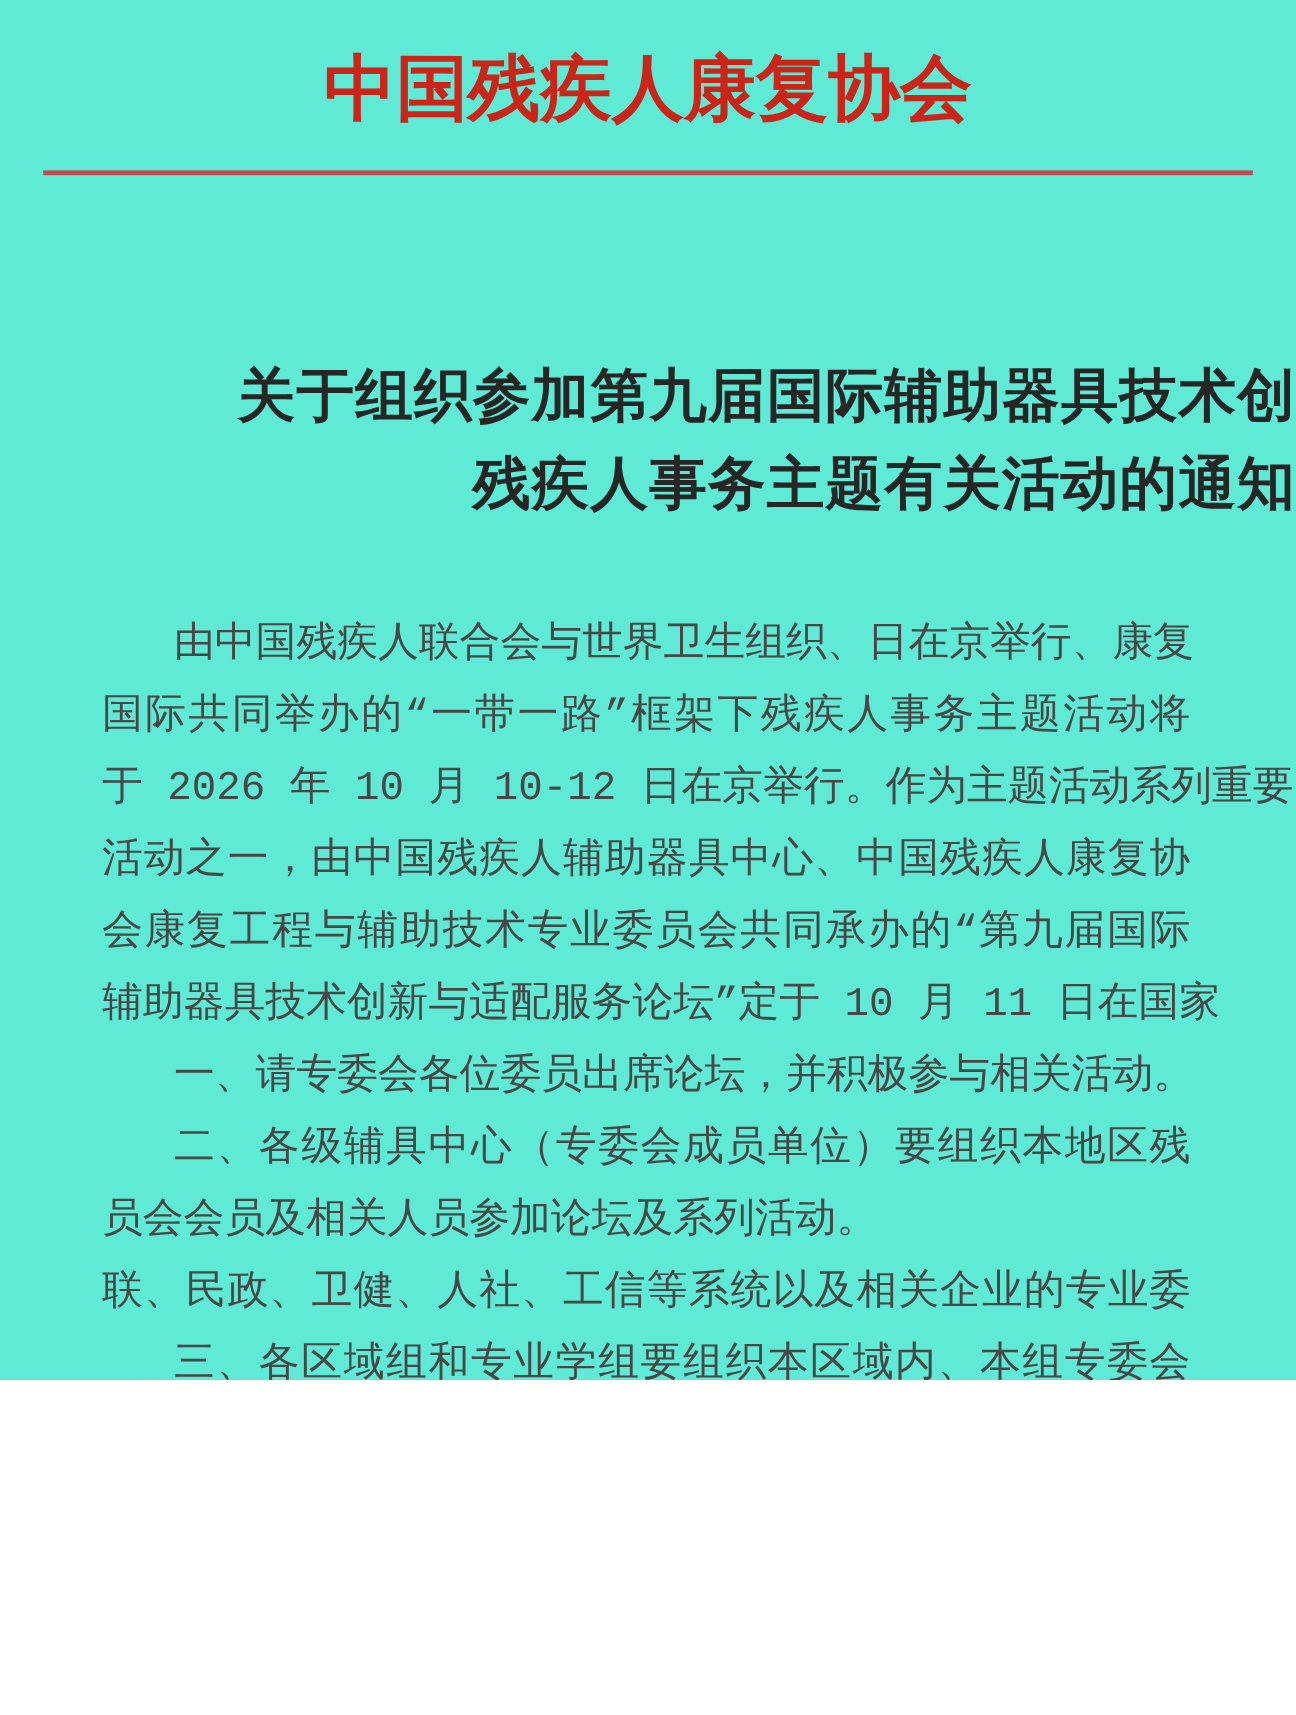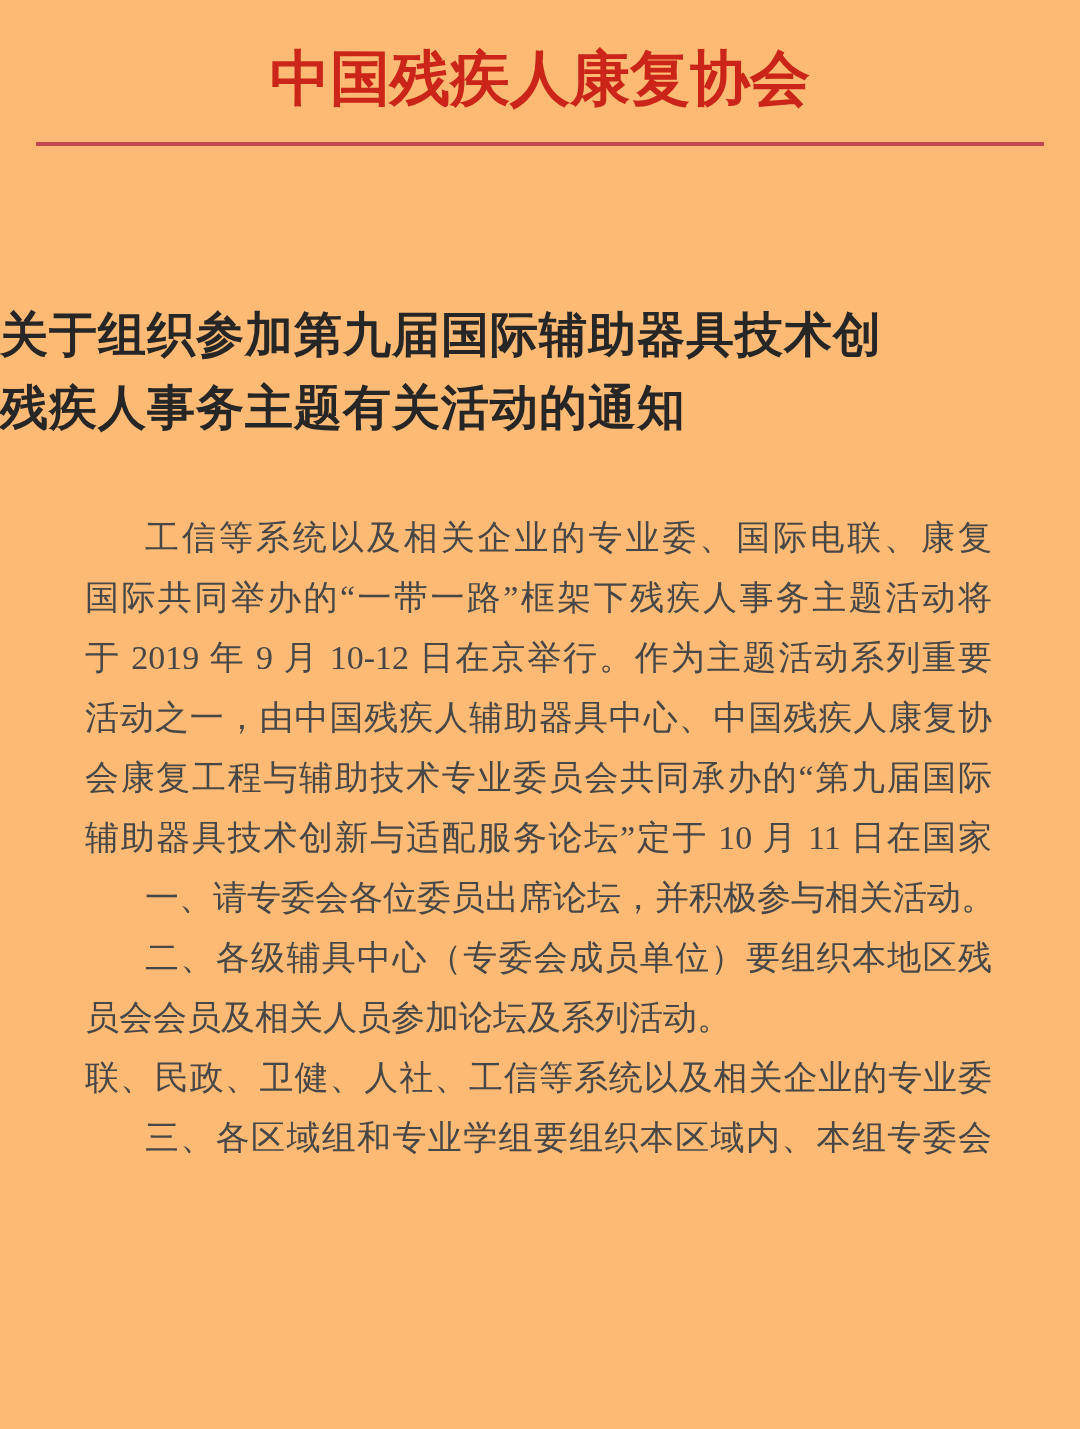"中国残疾人康复协会" .page { background: #fdba74 -> #5eead4; font-family: Liberation Serif, serif -> Liberation Mono, monospace; height: 1429px -> 1150px }
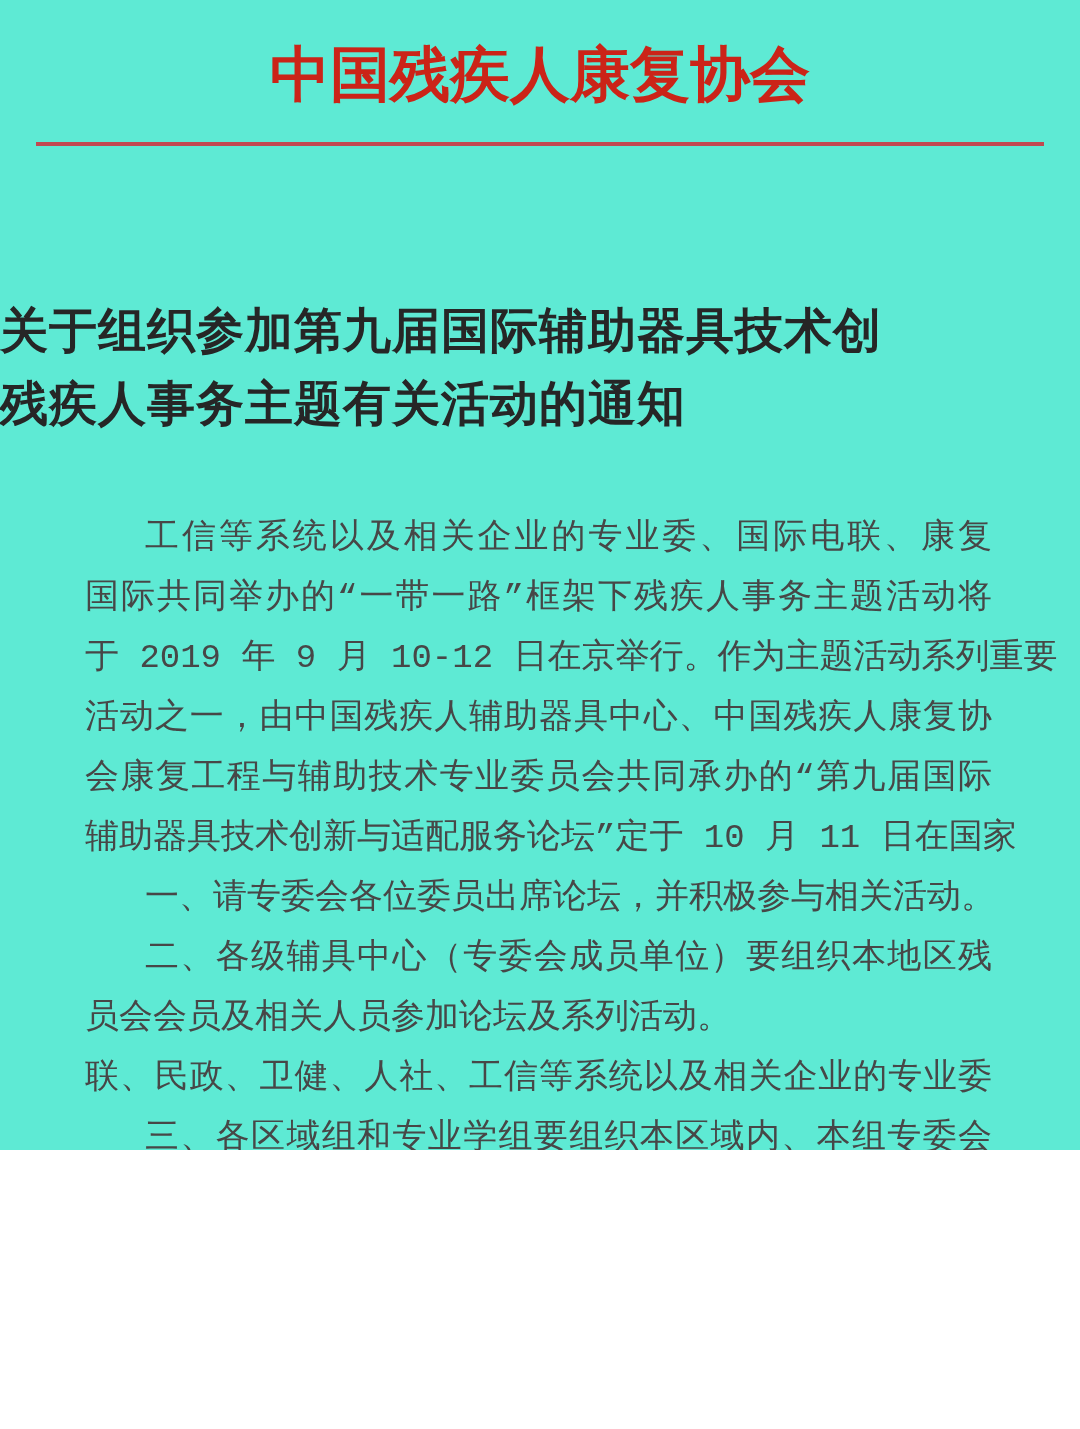"关于组织参加第九届国际辅助器具技术创" .title { text-align: left -> right }
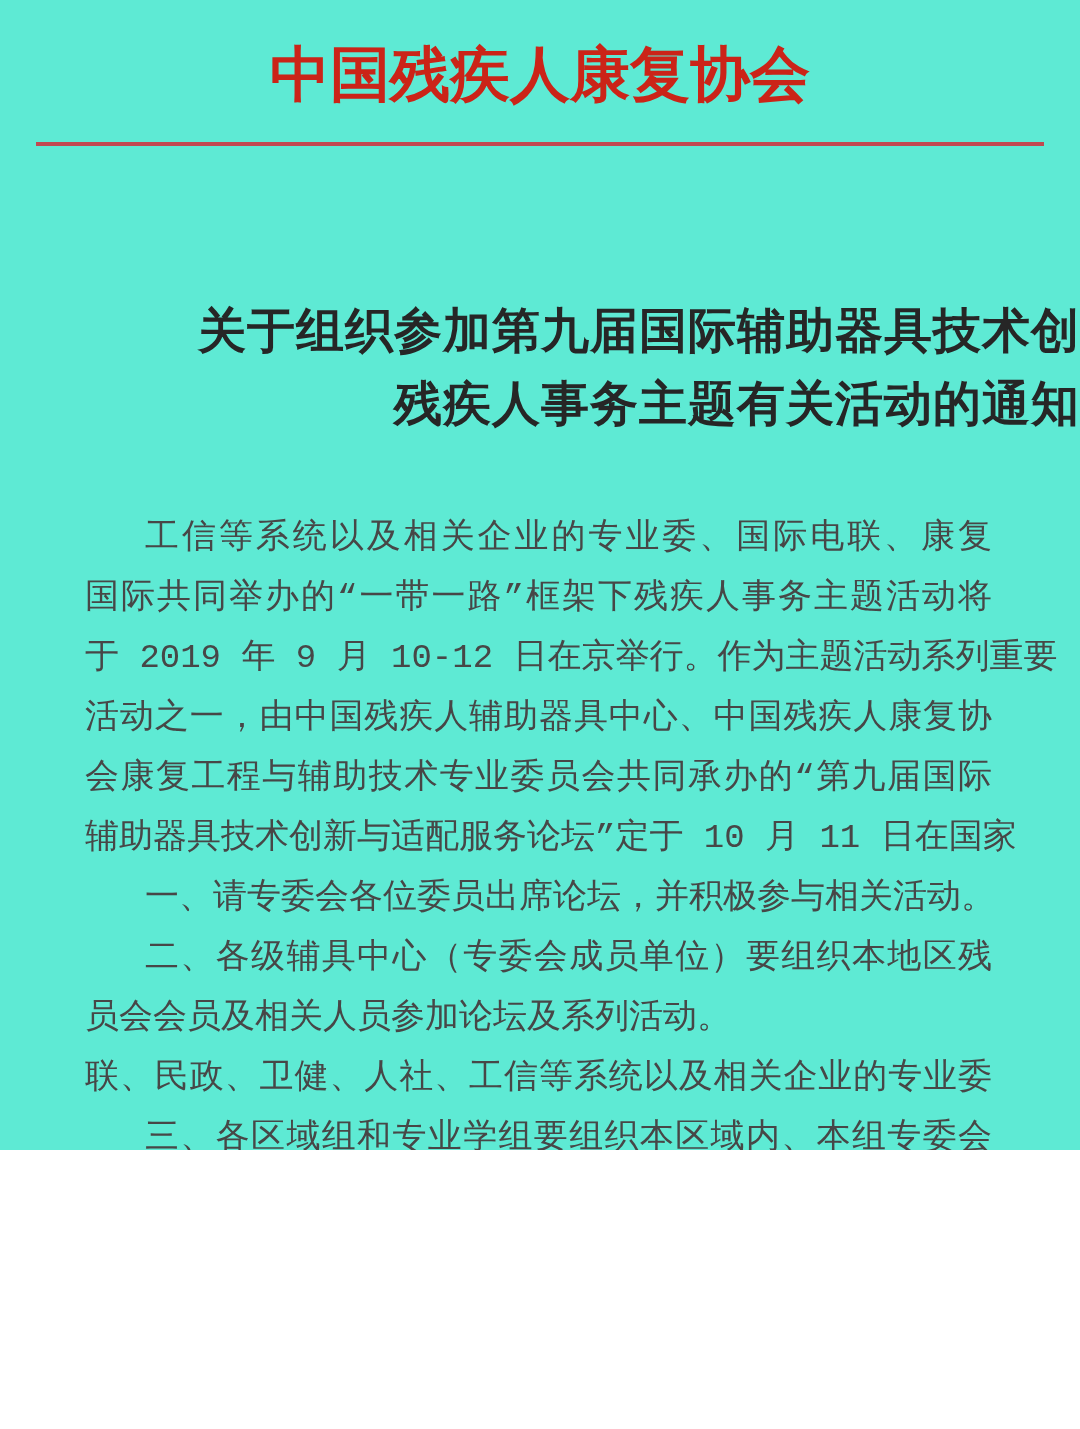"工信等系统以及相关企业的专业委、国际电联、康复" div.ln { text: 工信等系统以及相关企业的专业委、国际电联 -> 由中国残疾人联合会与世界卫生组织、日在京举行 }
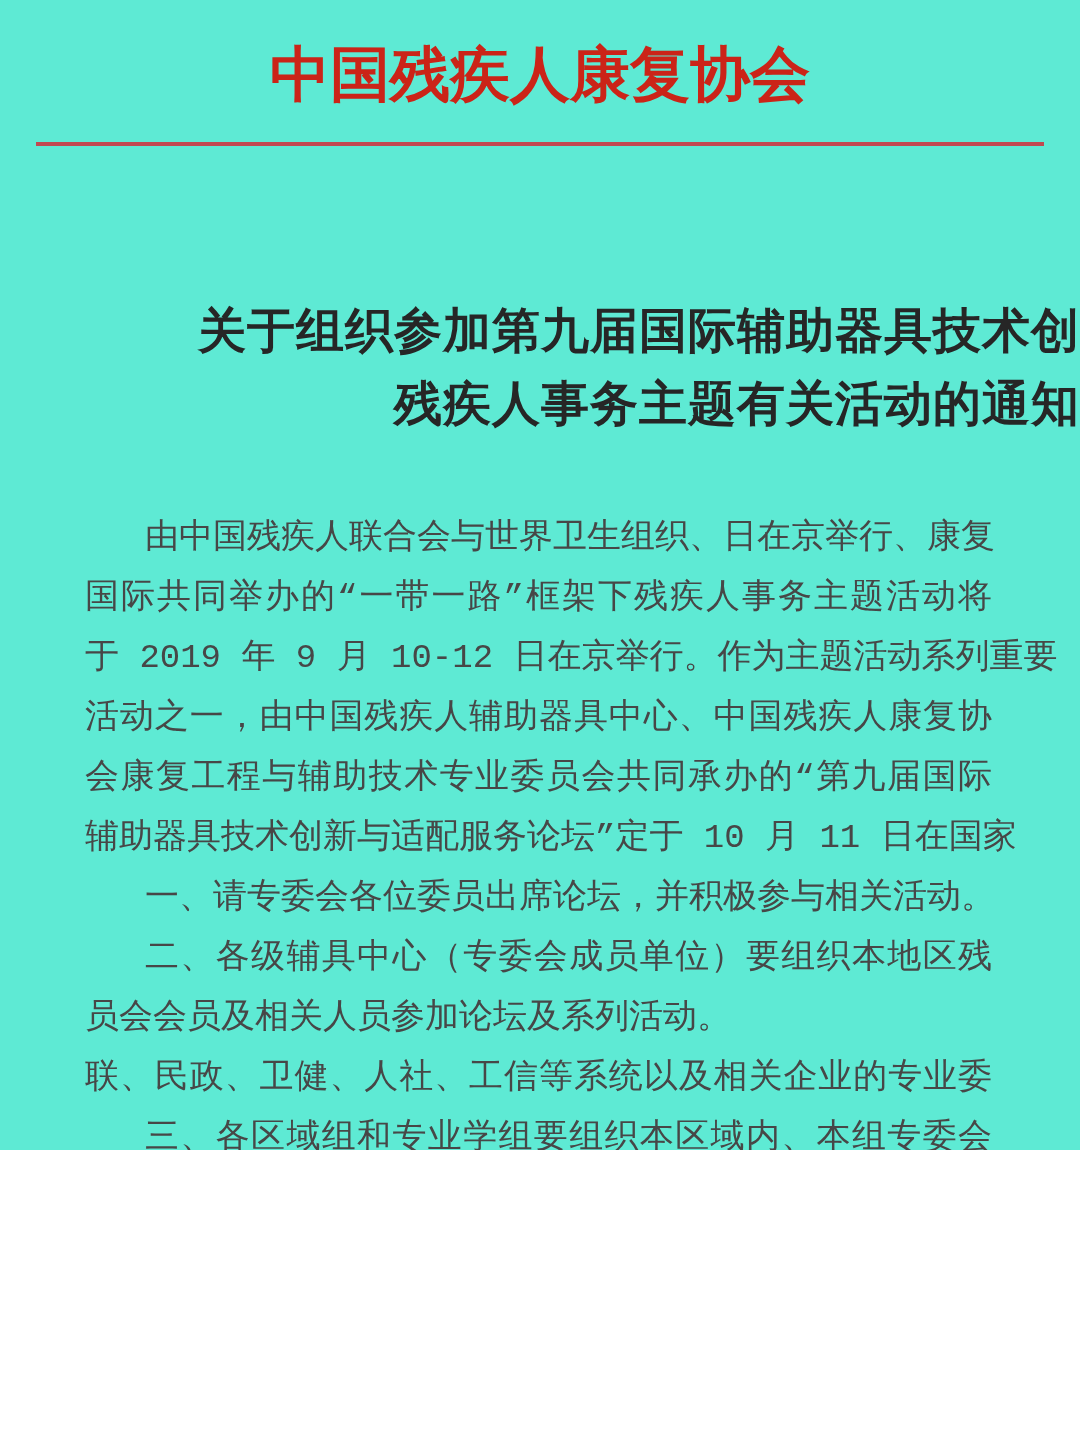"于 2019 年 9 月" div.ln { text: 2019 年 9 -> 2026 年 10 }
